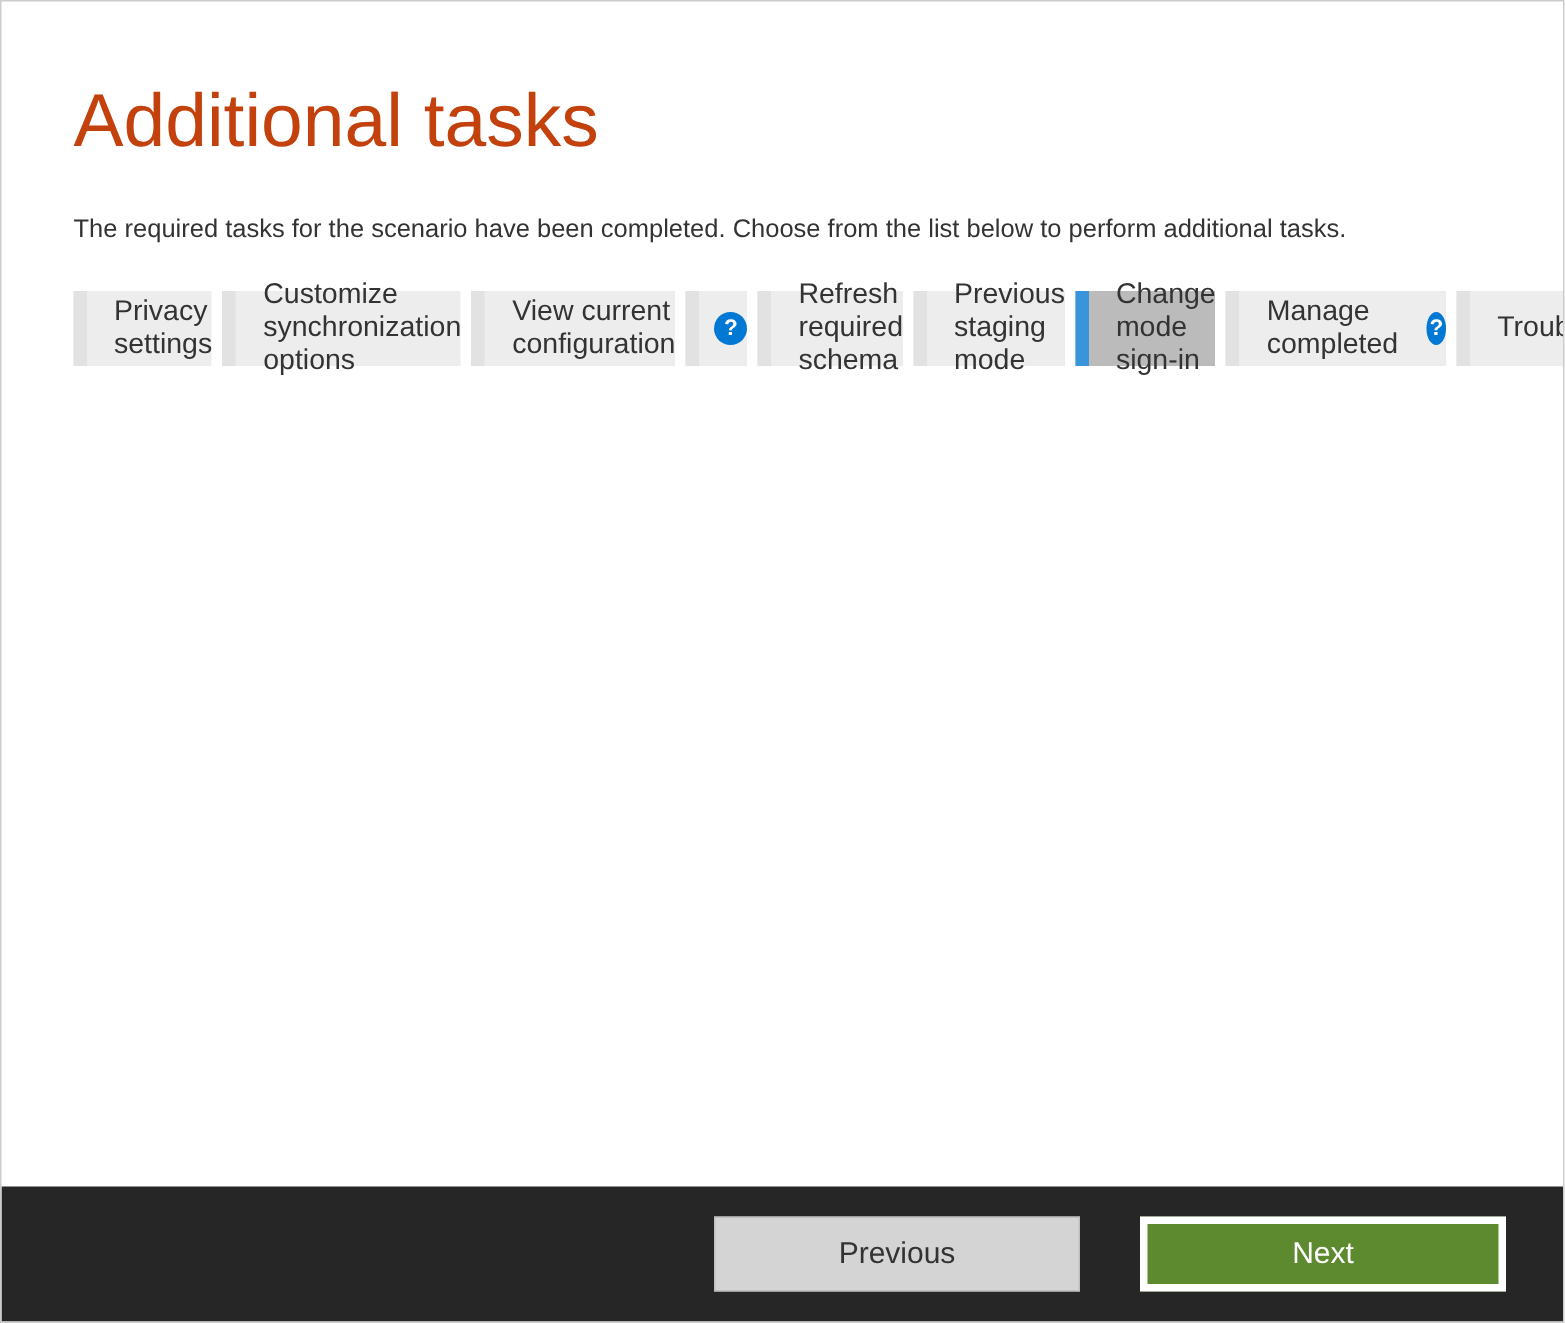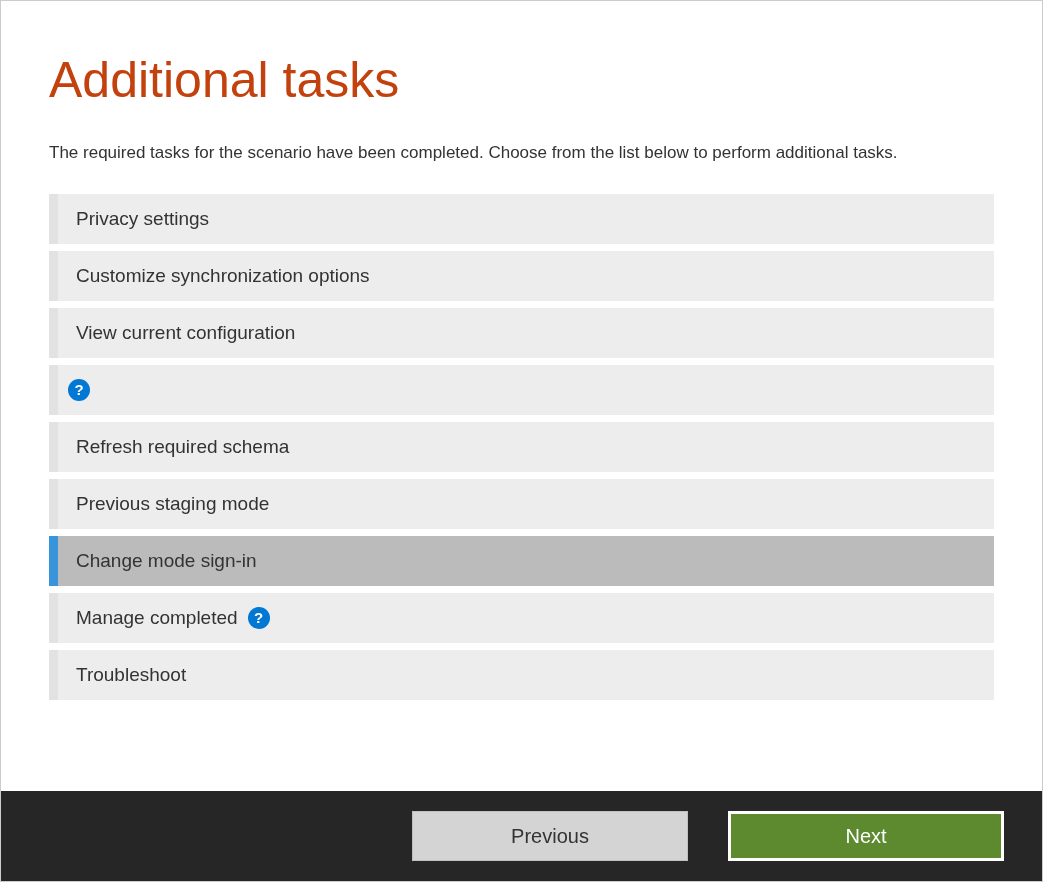"Privacy settings" .task-list { flex-direction: column -> row }
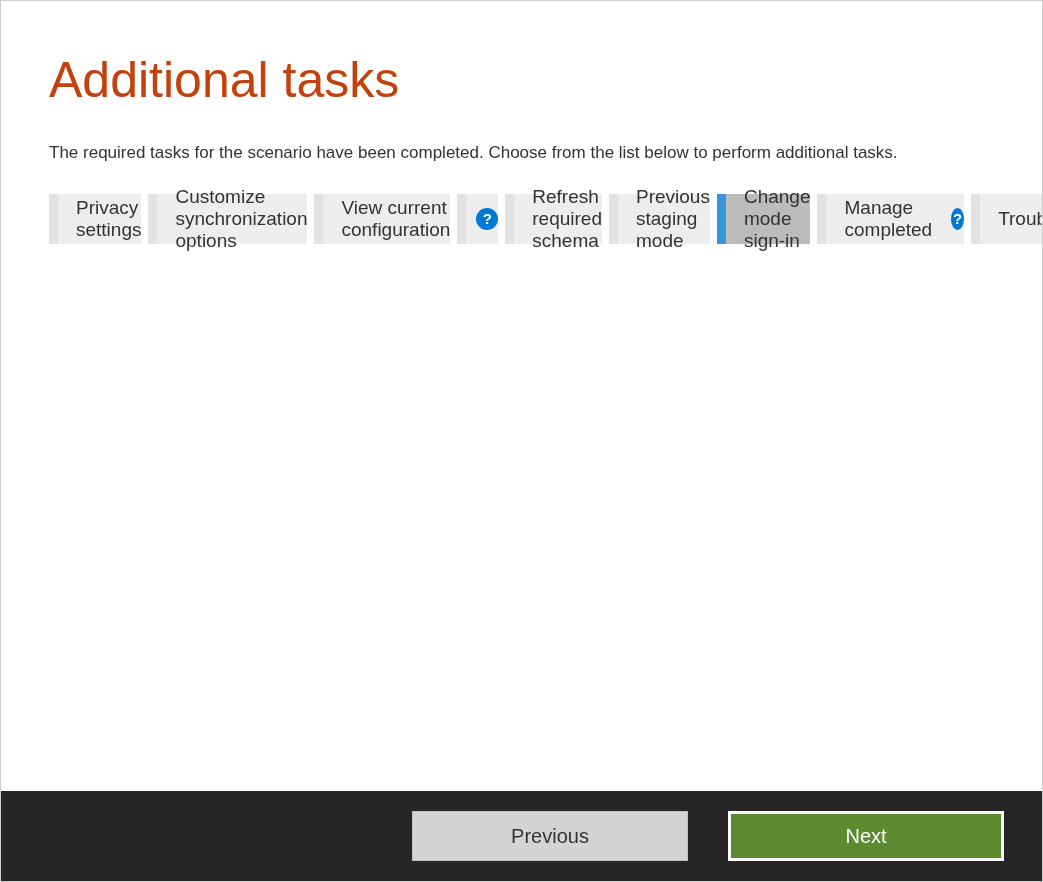"Previous" .btn { width: 276px -> 244px }
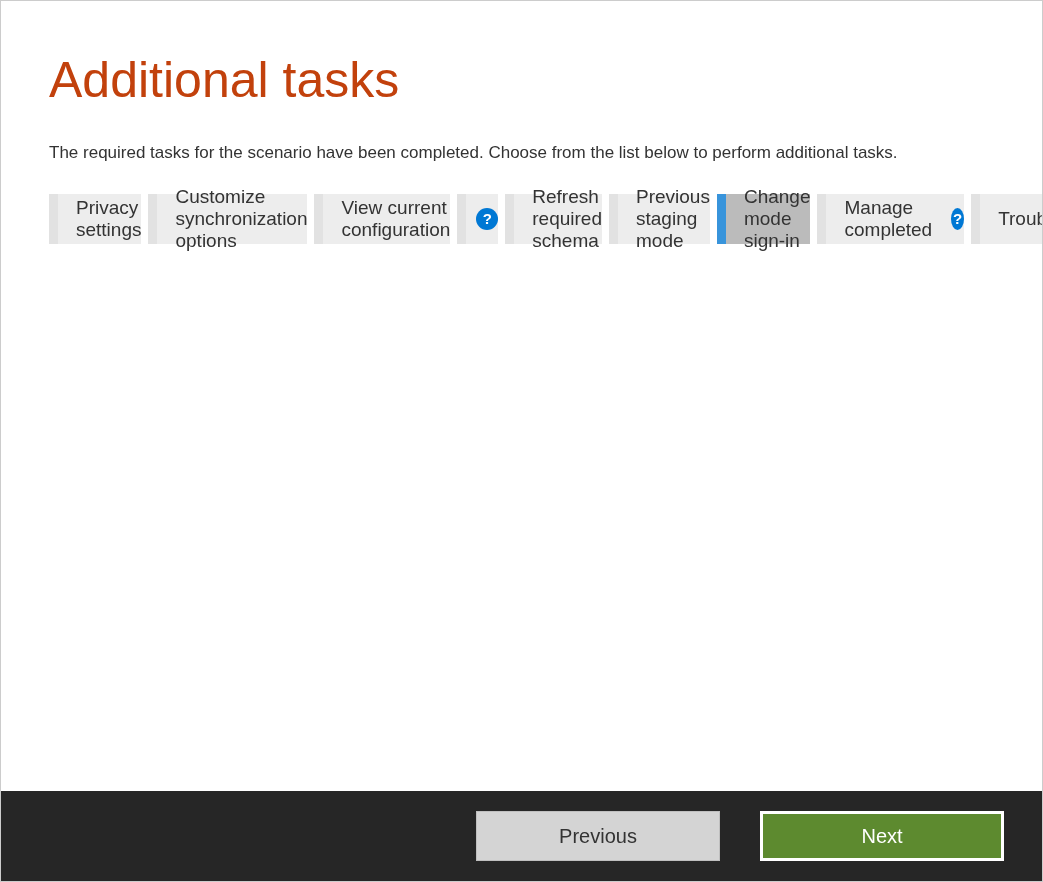"Next" .btn-next { border: 3px solid #ffffff -> 5px solid #ffffff }
